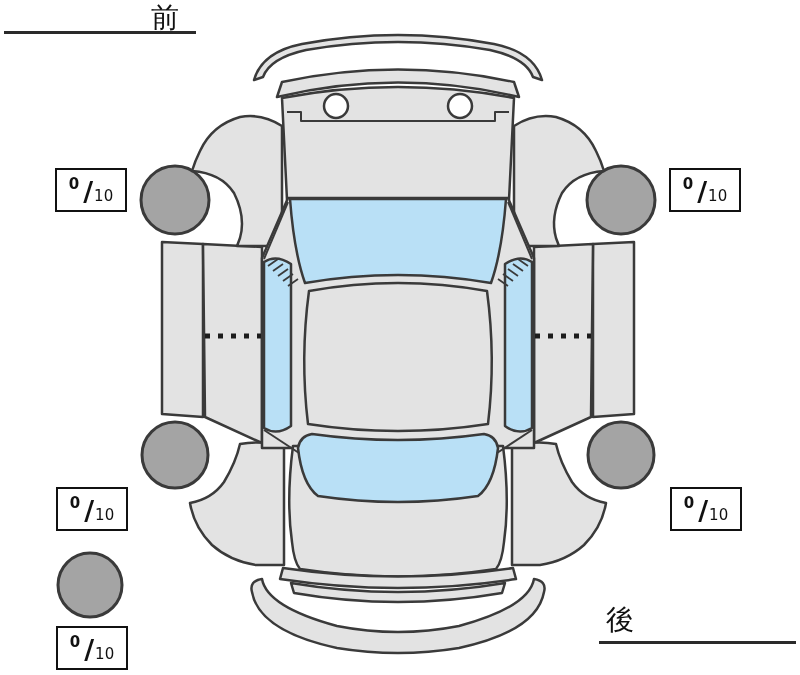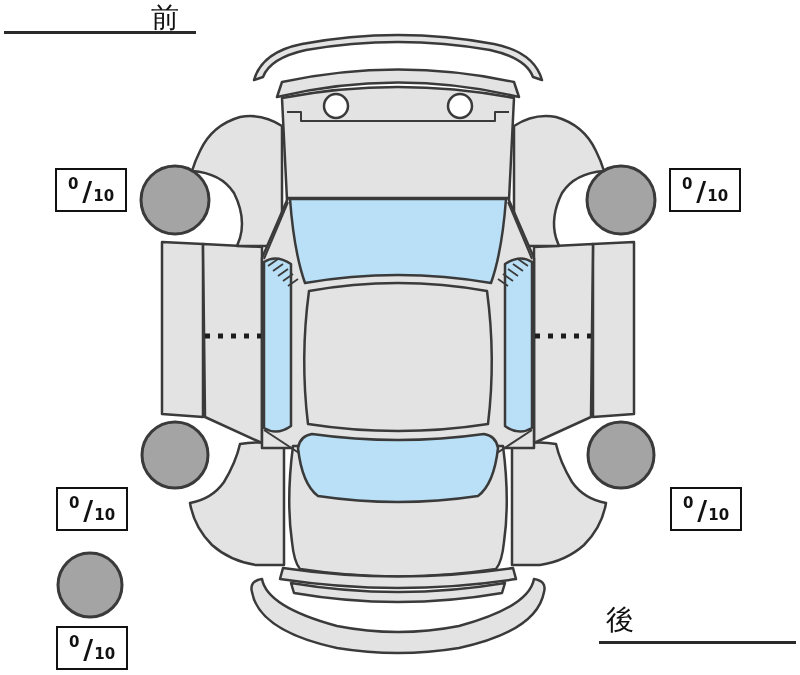"10" .tread-max { font-weight: bold -> normal }
